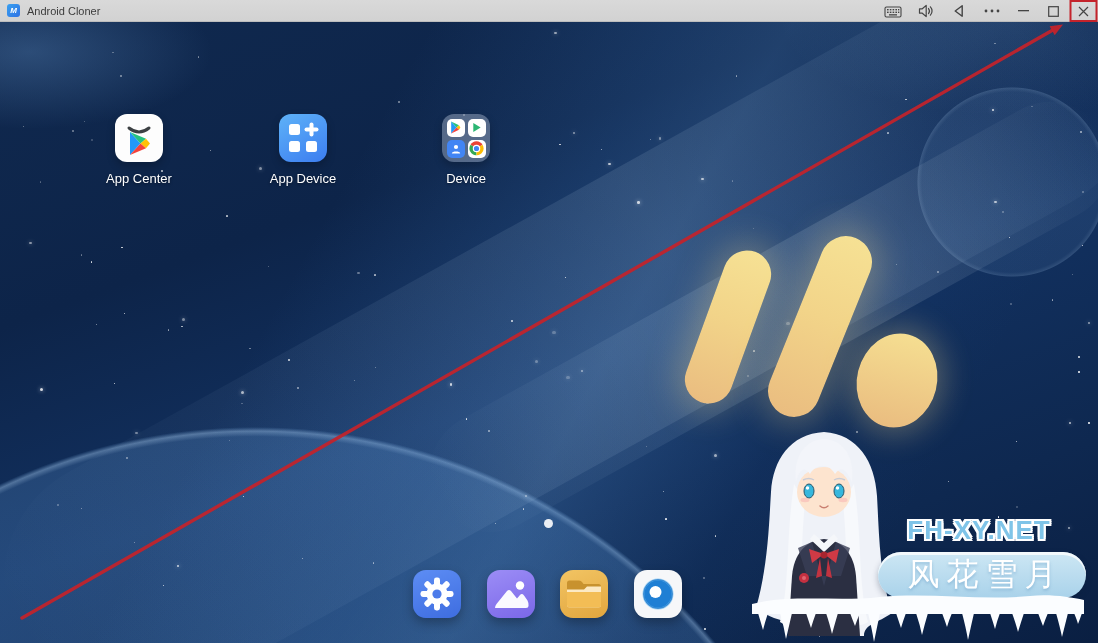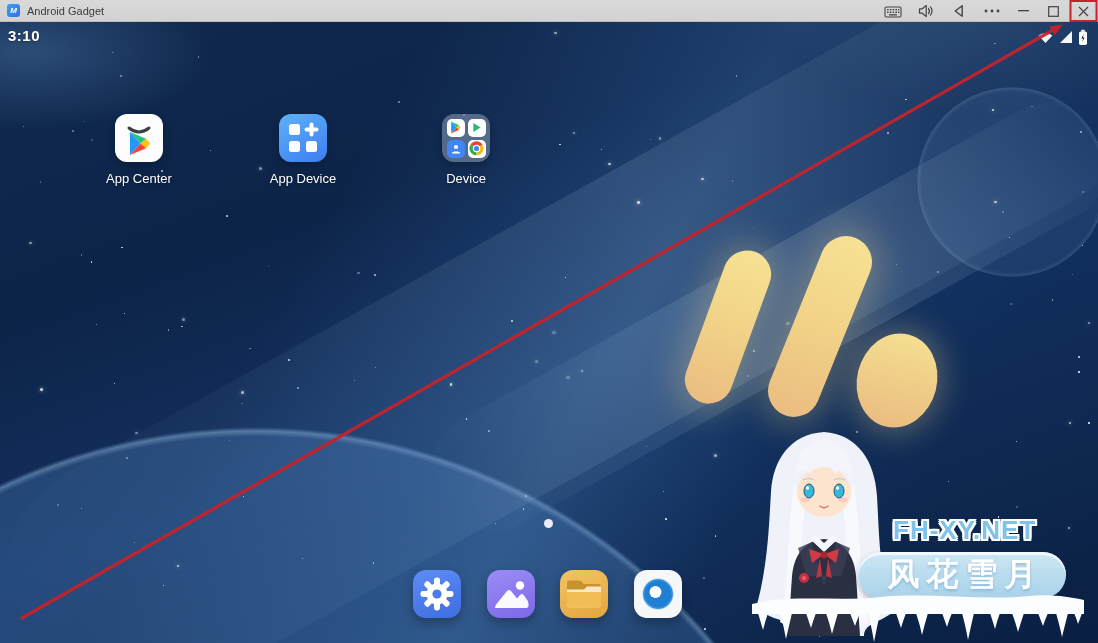"Android Gadget" span.tb-title { text: Gadget -> Cloner }
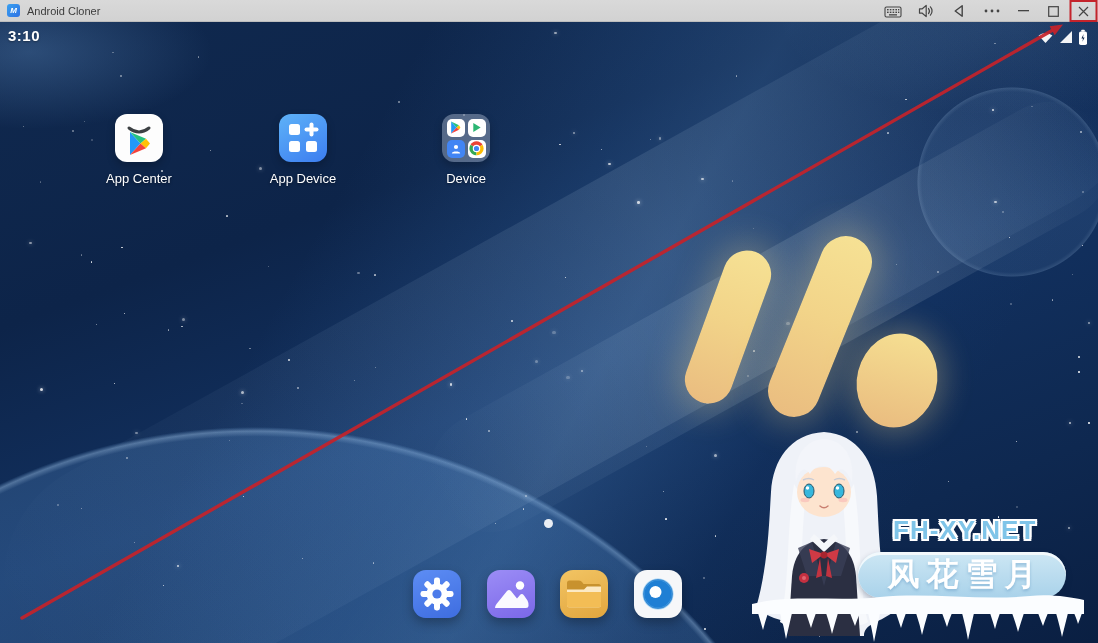"3:10" div.statusbar { html: <div> <span>3:10</span> <span> <span><svg> <path></path> </svg></span> <span><svg> <path></path> </svg></span> <span><svg> <rect></rect> <rect></rect> <path></path> </svg></span> </span> </div> -> none }
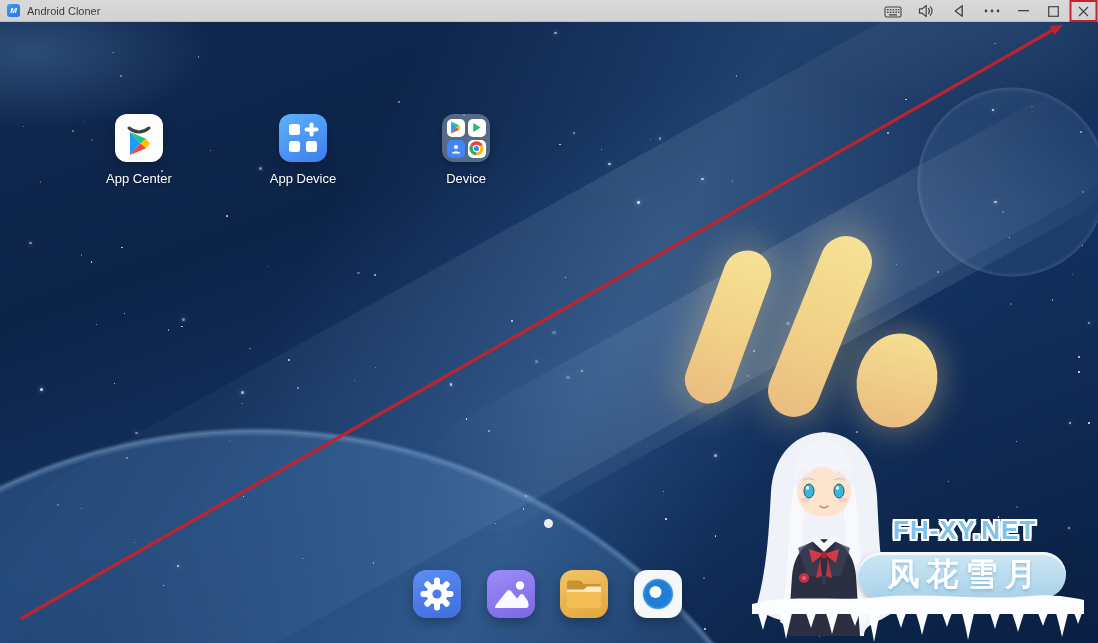"FH-XY.NET" .wm-site { text-align: none -> center }
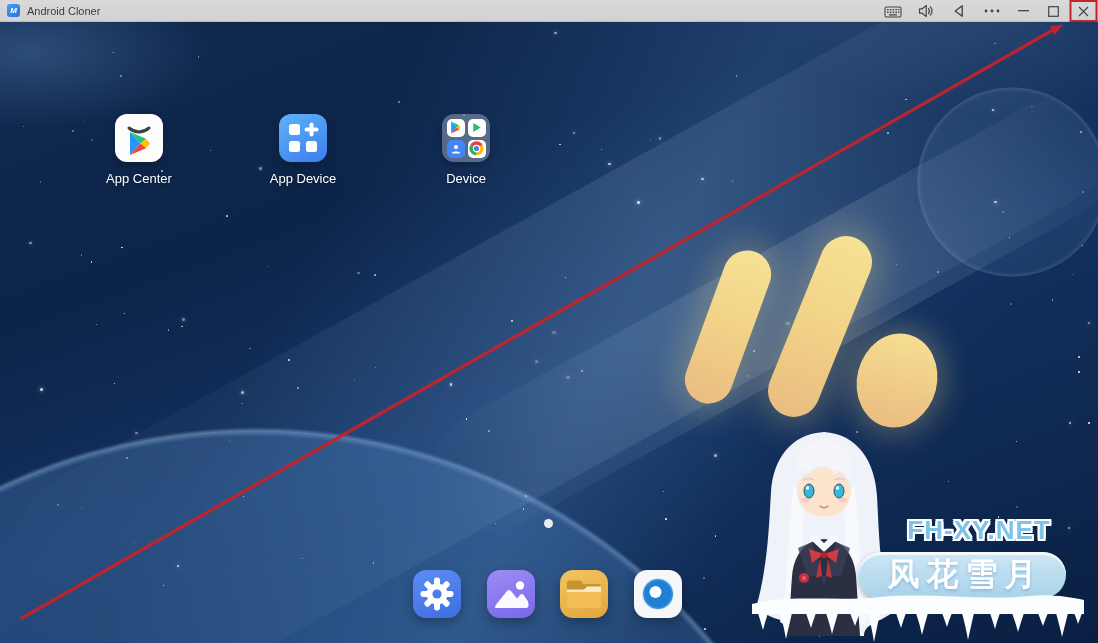"风花雪月" .wm-banner { font-weight: bold -> normal; left: 858px -> 878px }
